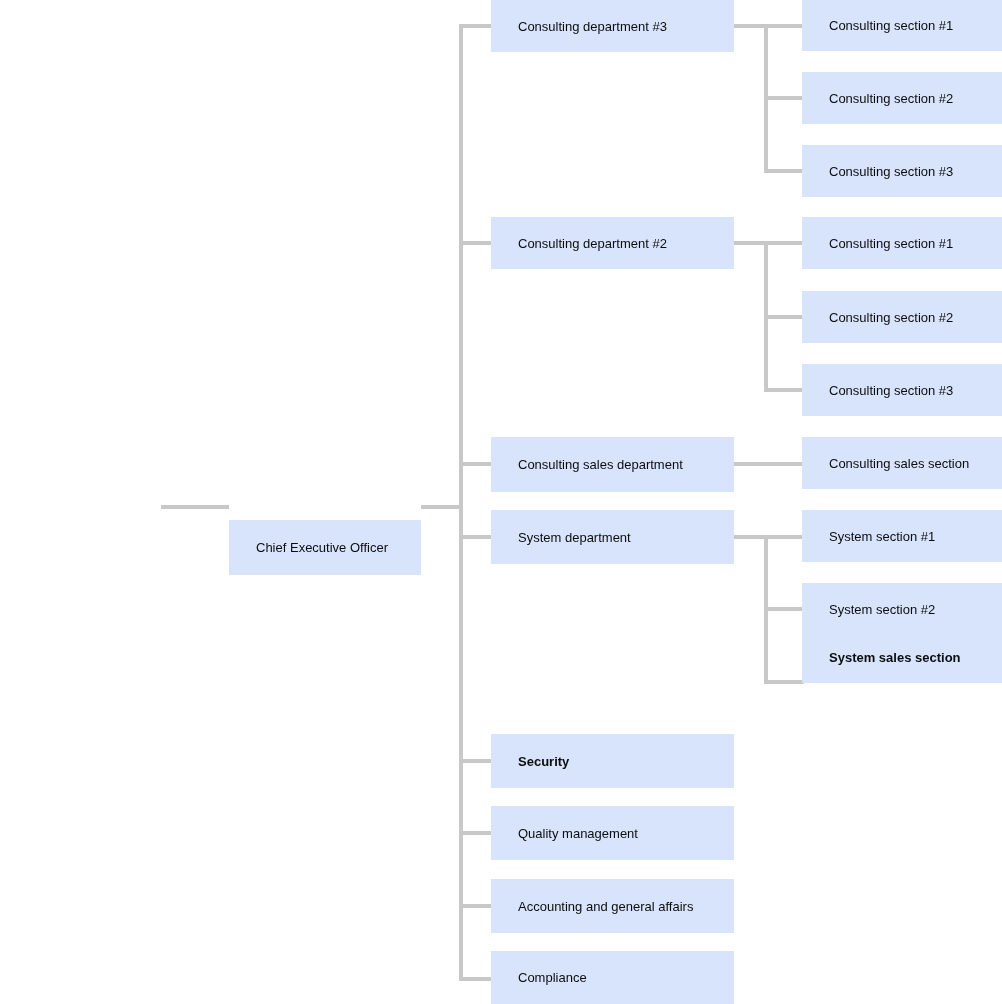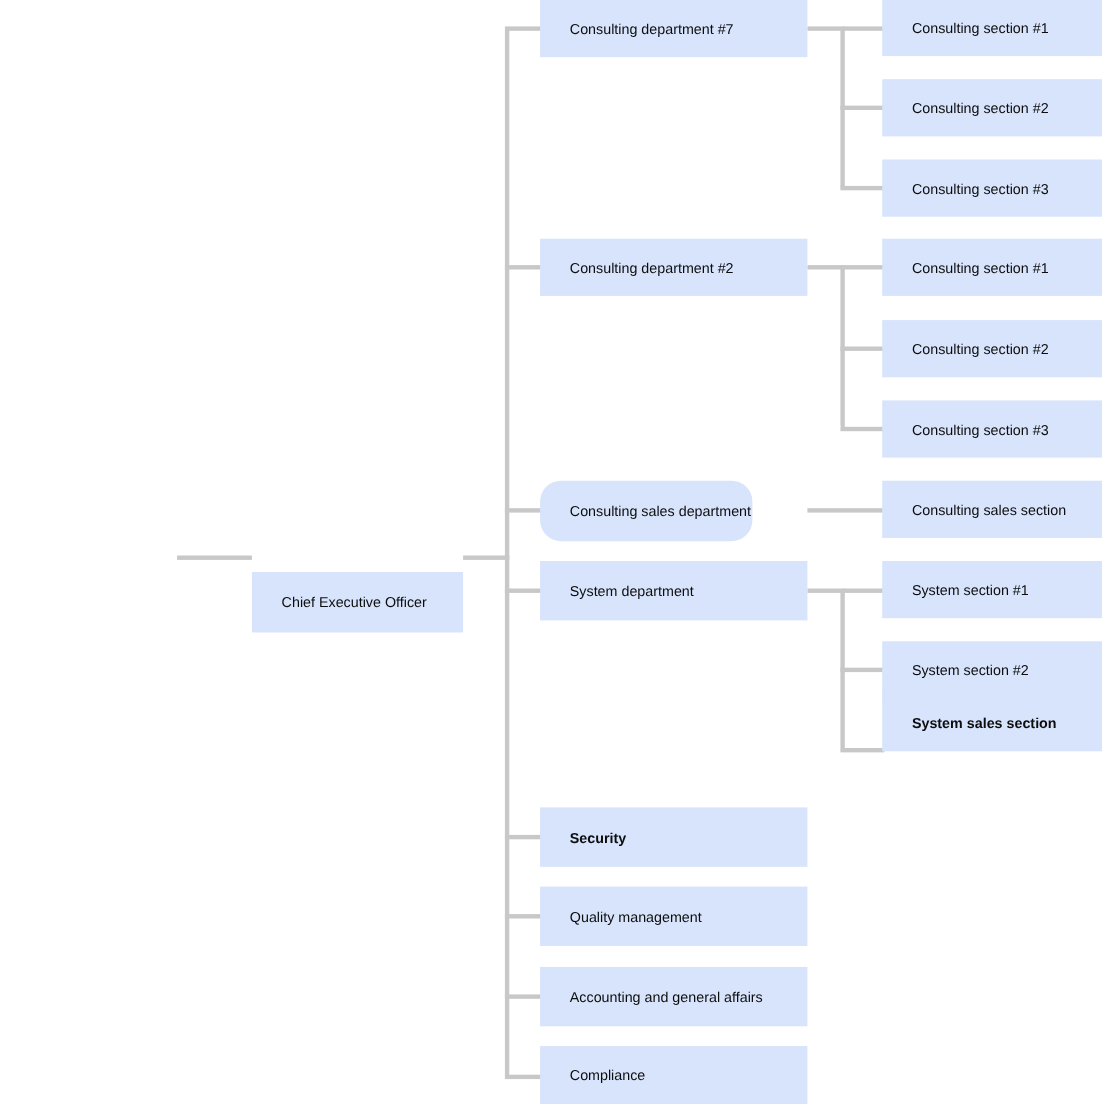"Consulting department #7" span.node-label { text: 7 -> 3 }
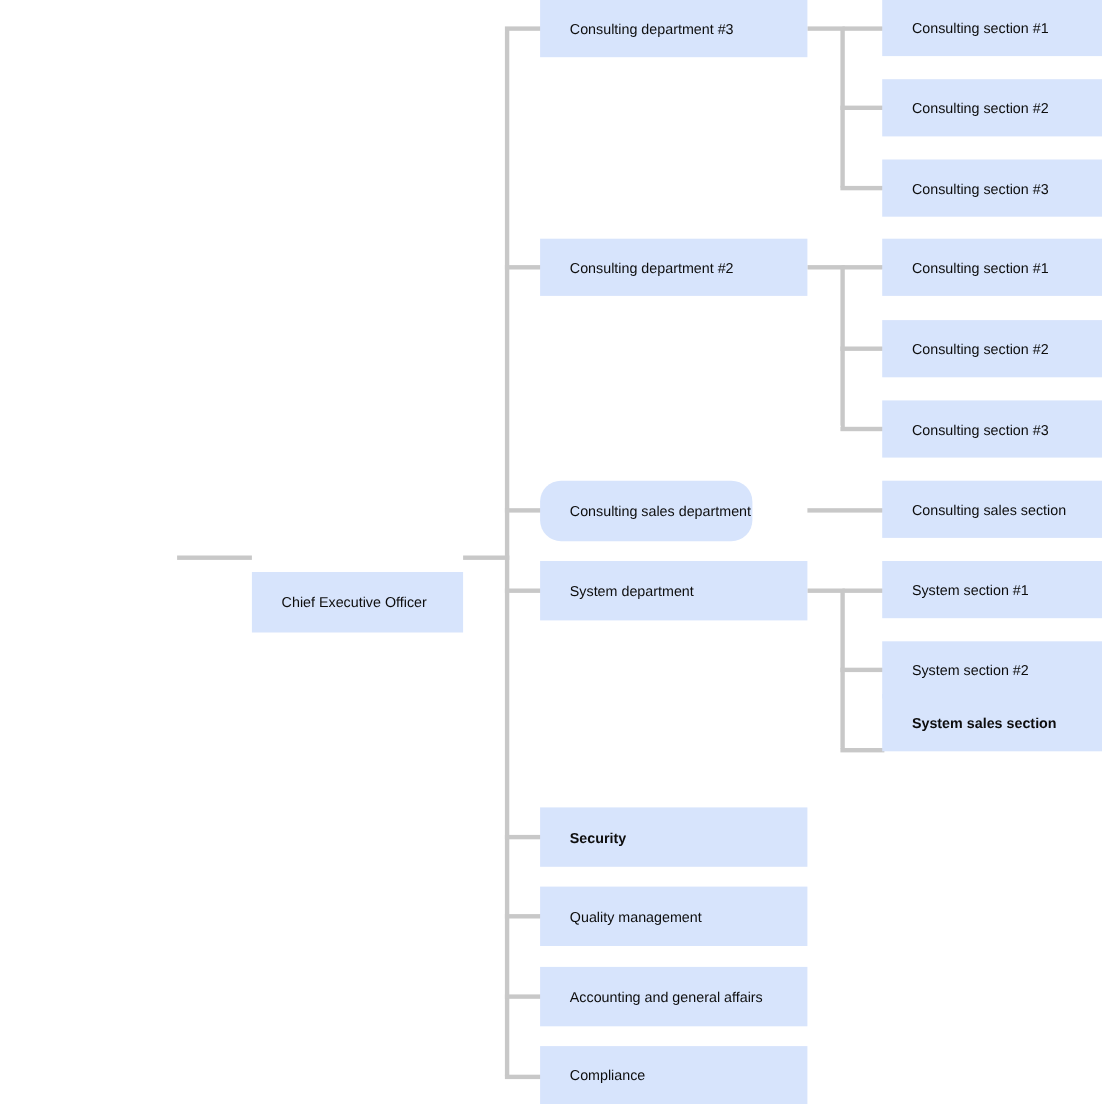"Consulting sales department" div.node { border-radius: 19px -> none; width: 193px -> 243px }
